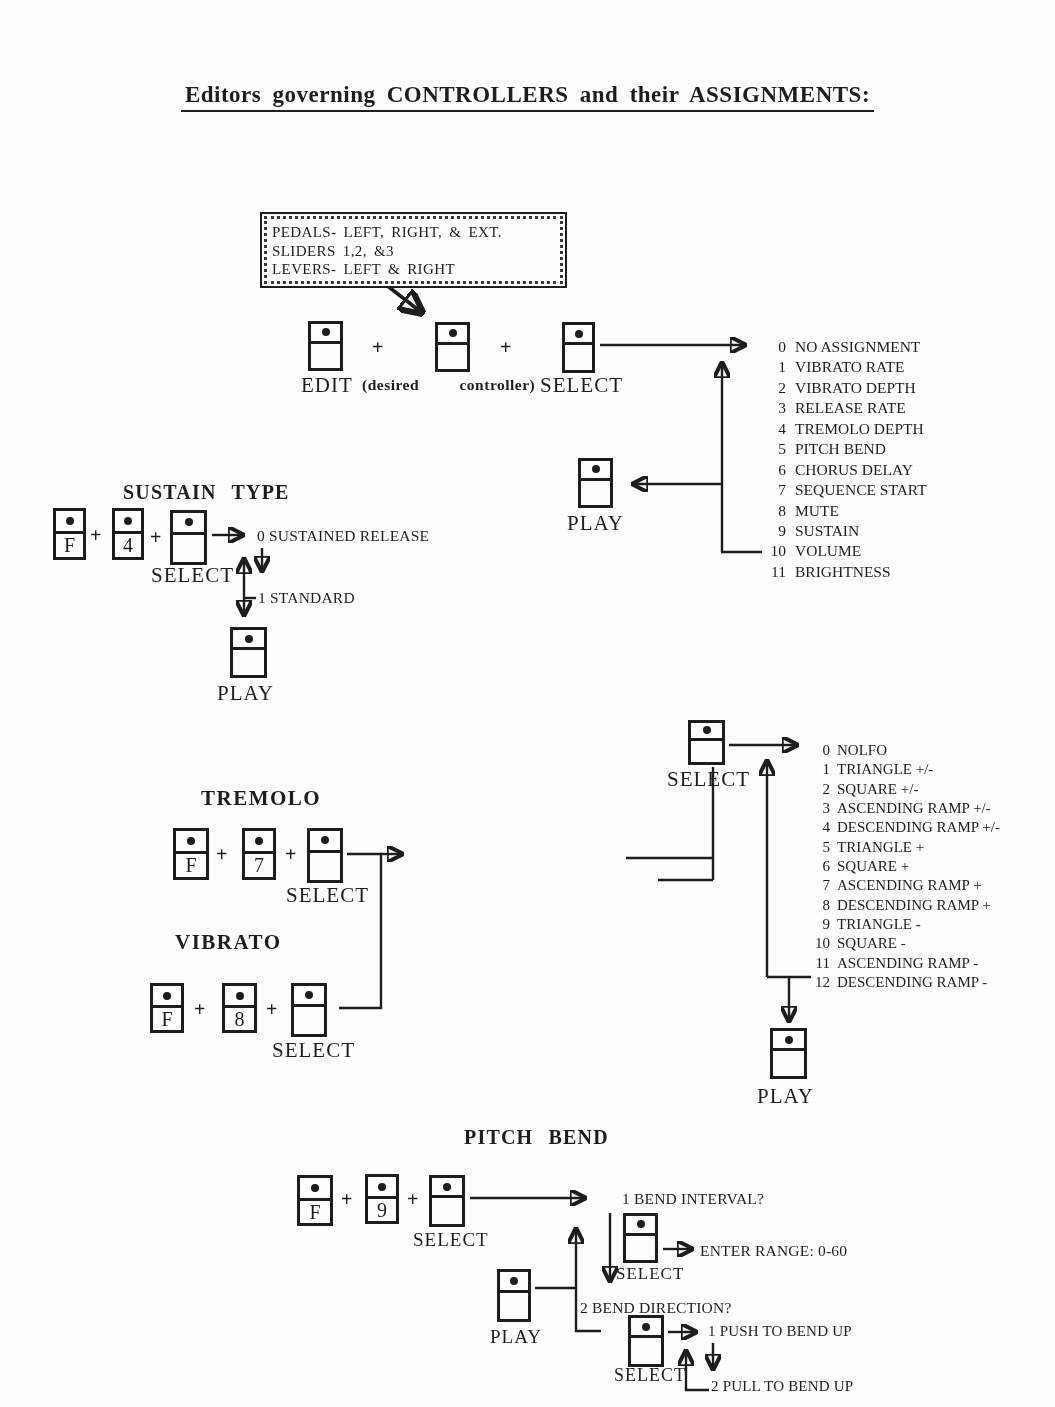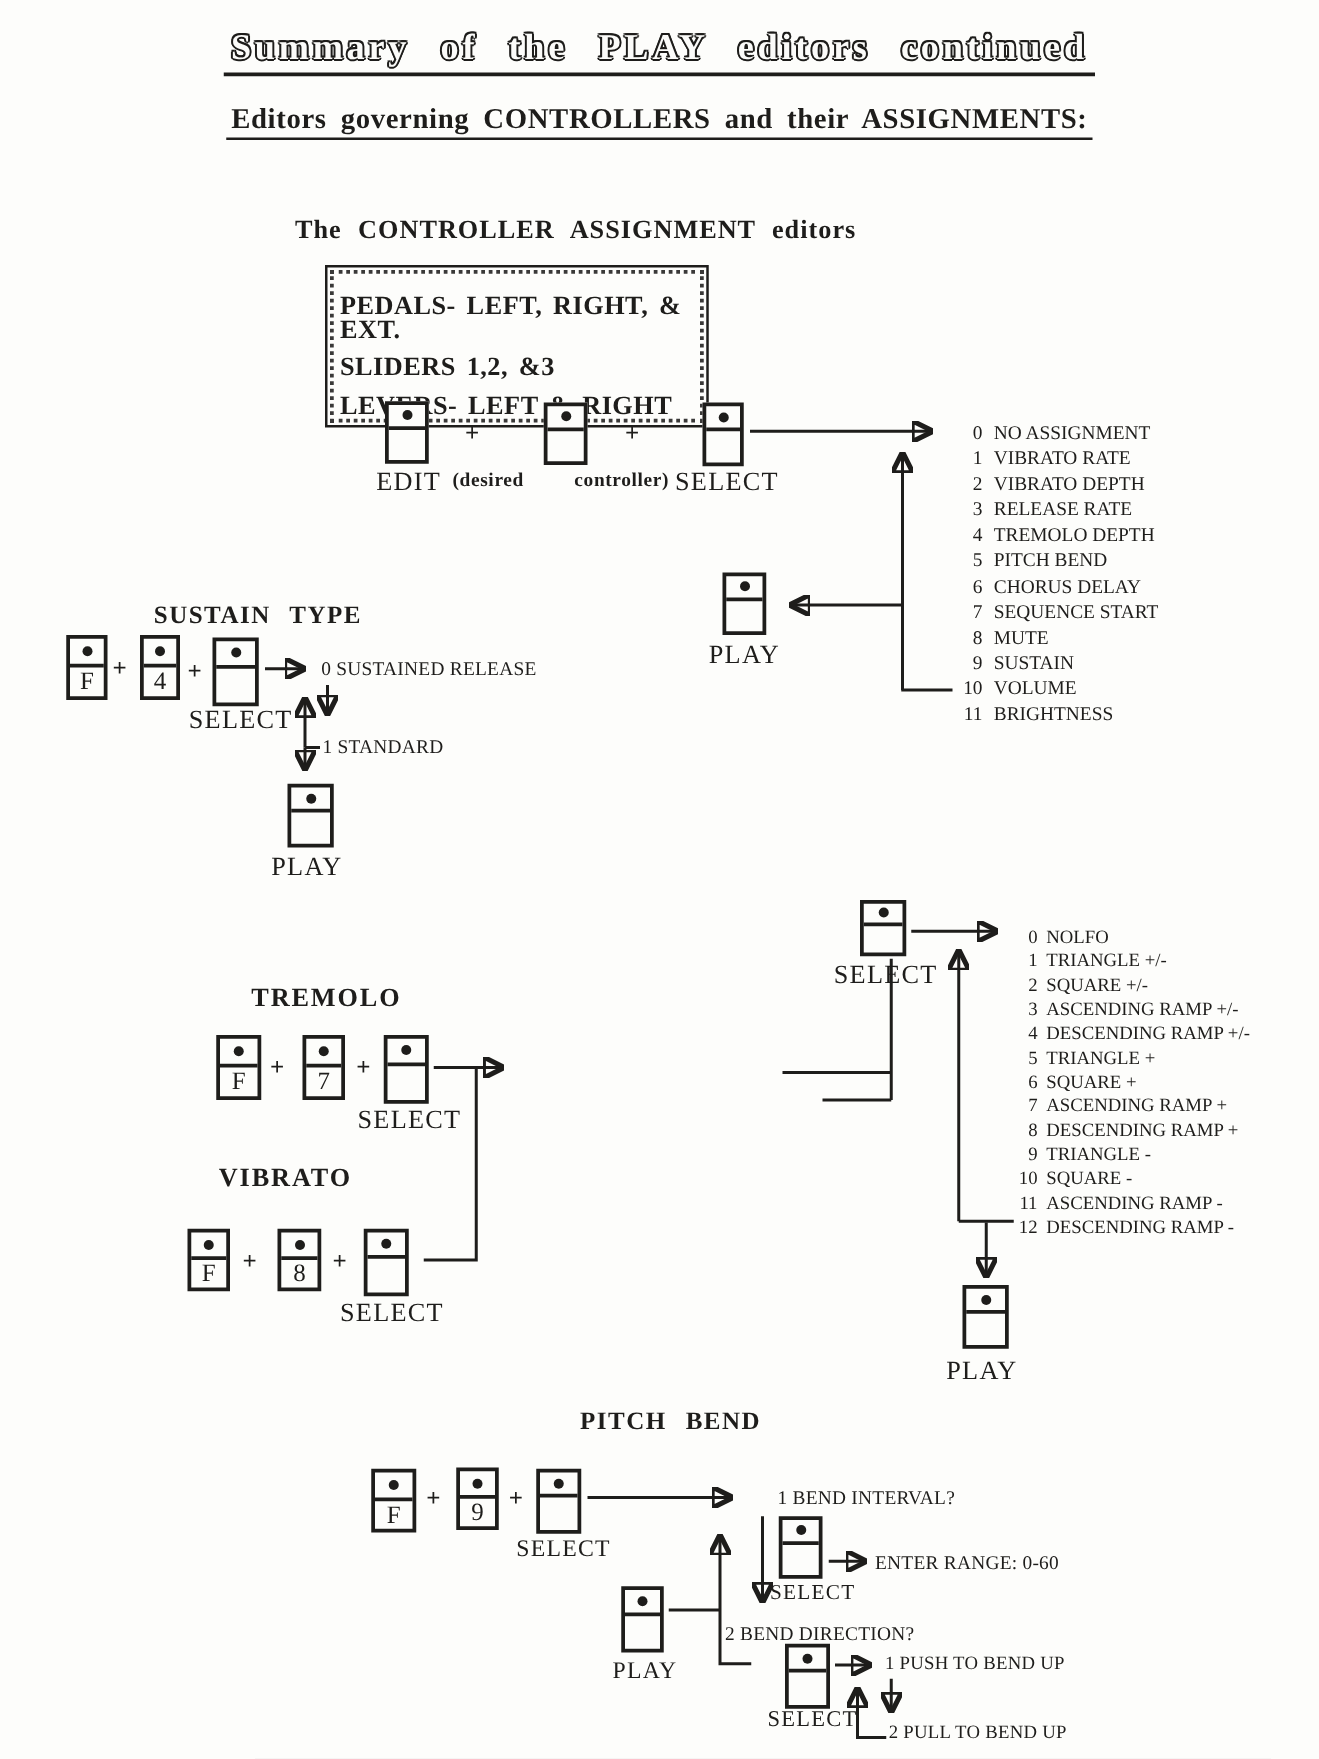"Summary of the PLAY editors" div.title-wrap { html: <div><span>Summary of the PLAY editors continued</span></div> -> none }
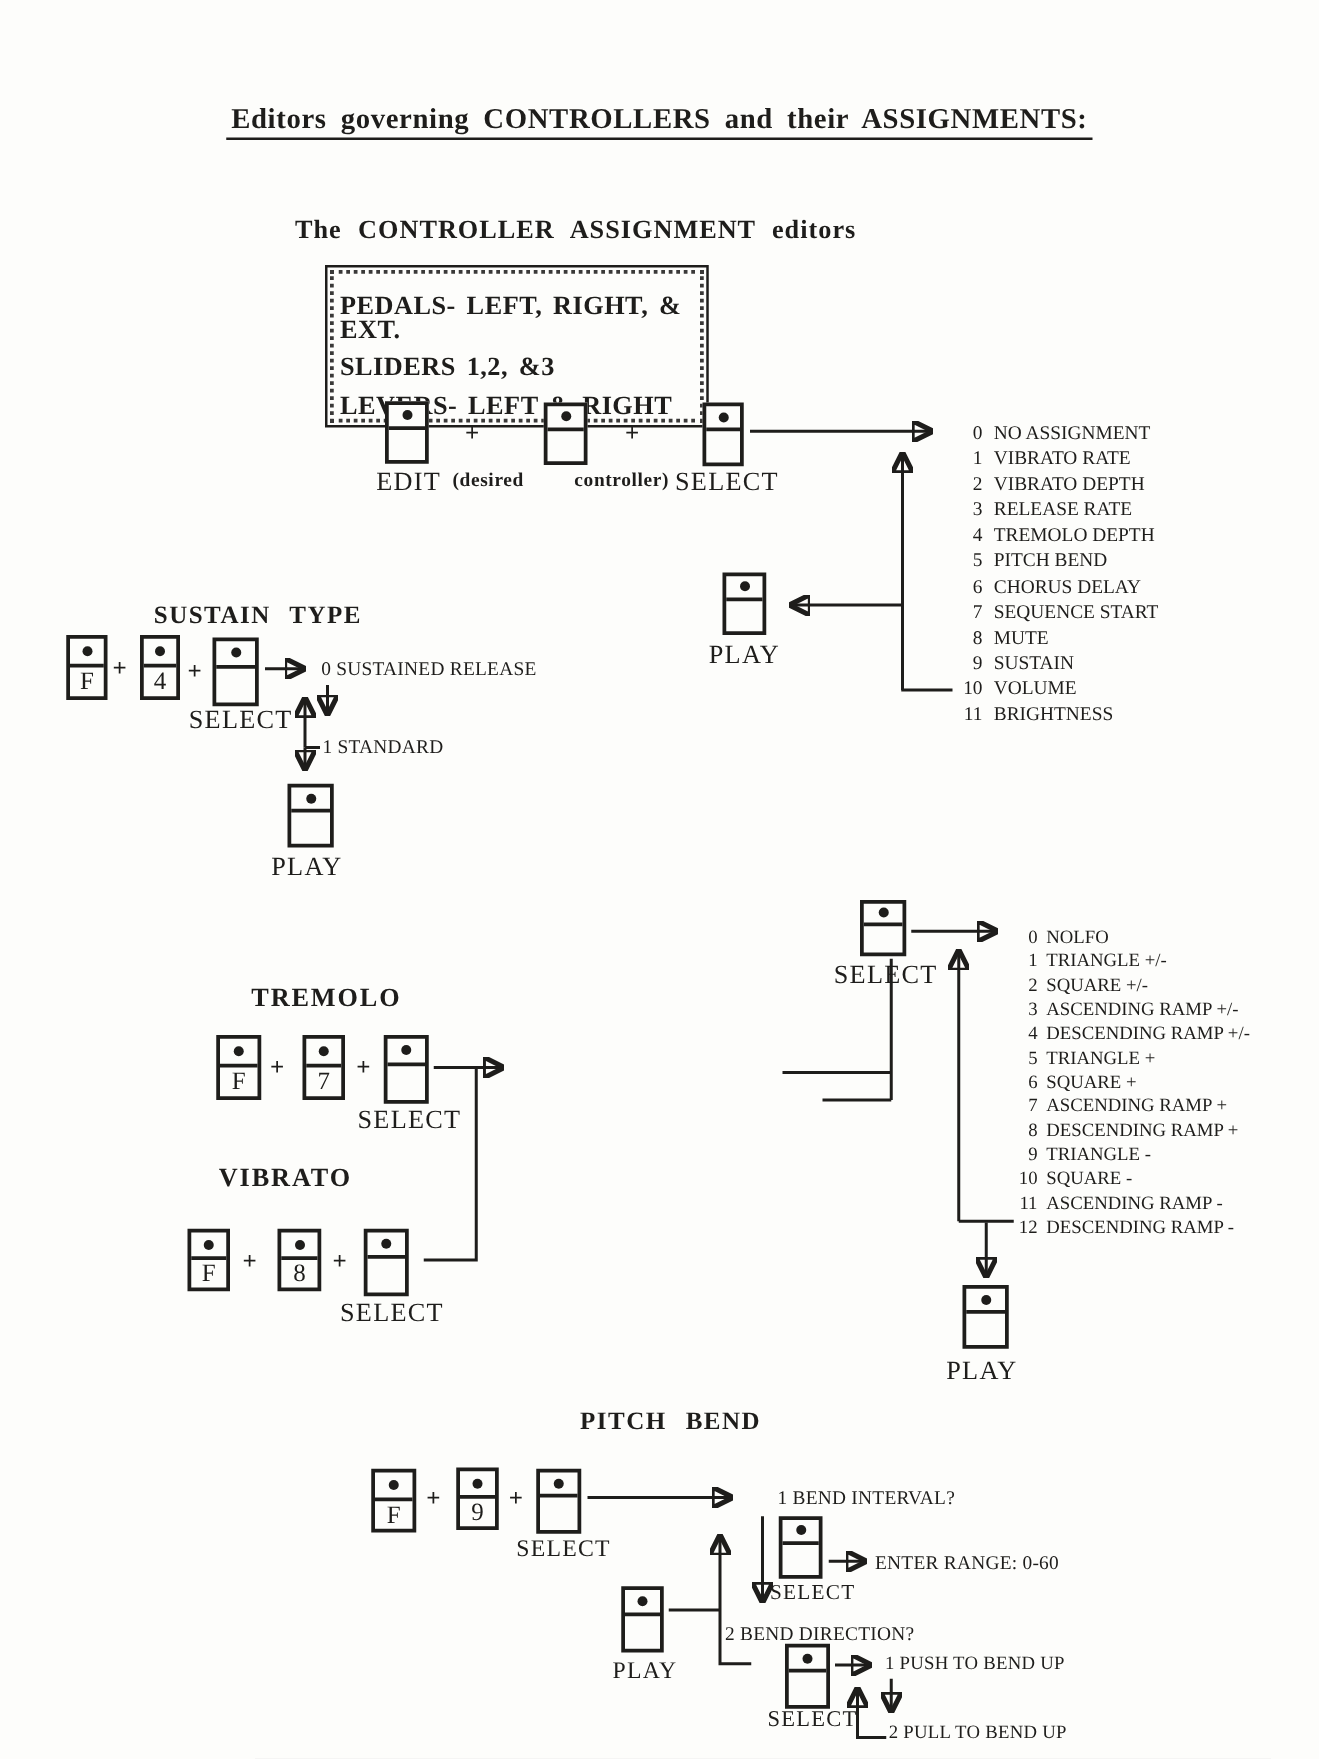"The CONTROLLER ASSIGNMENT editors" div.abs { html: <div>The CONTROLLER ASSIGNMENT editors</div> -> none }
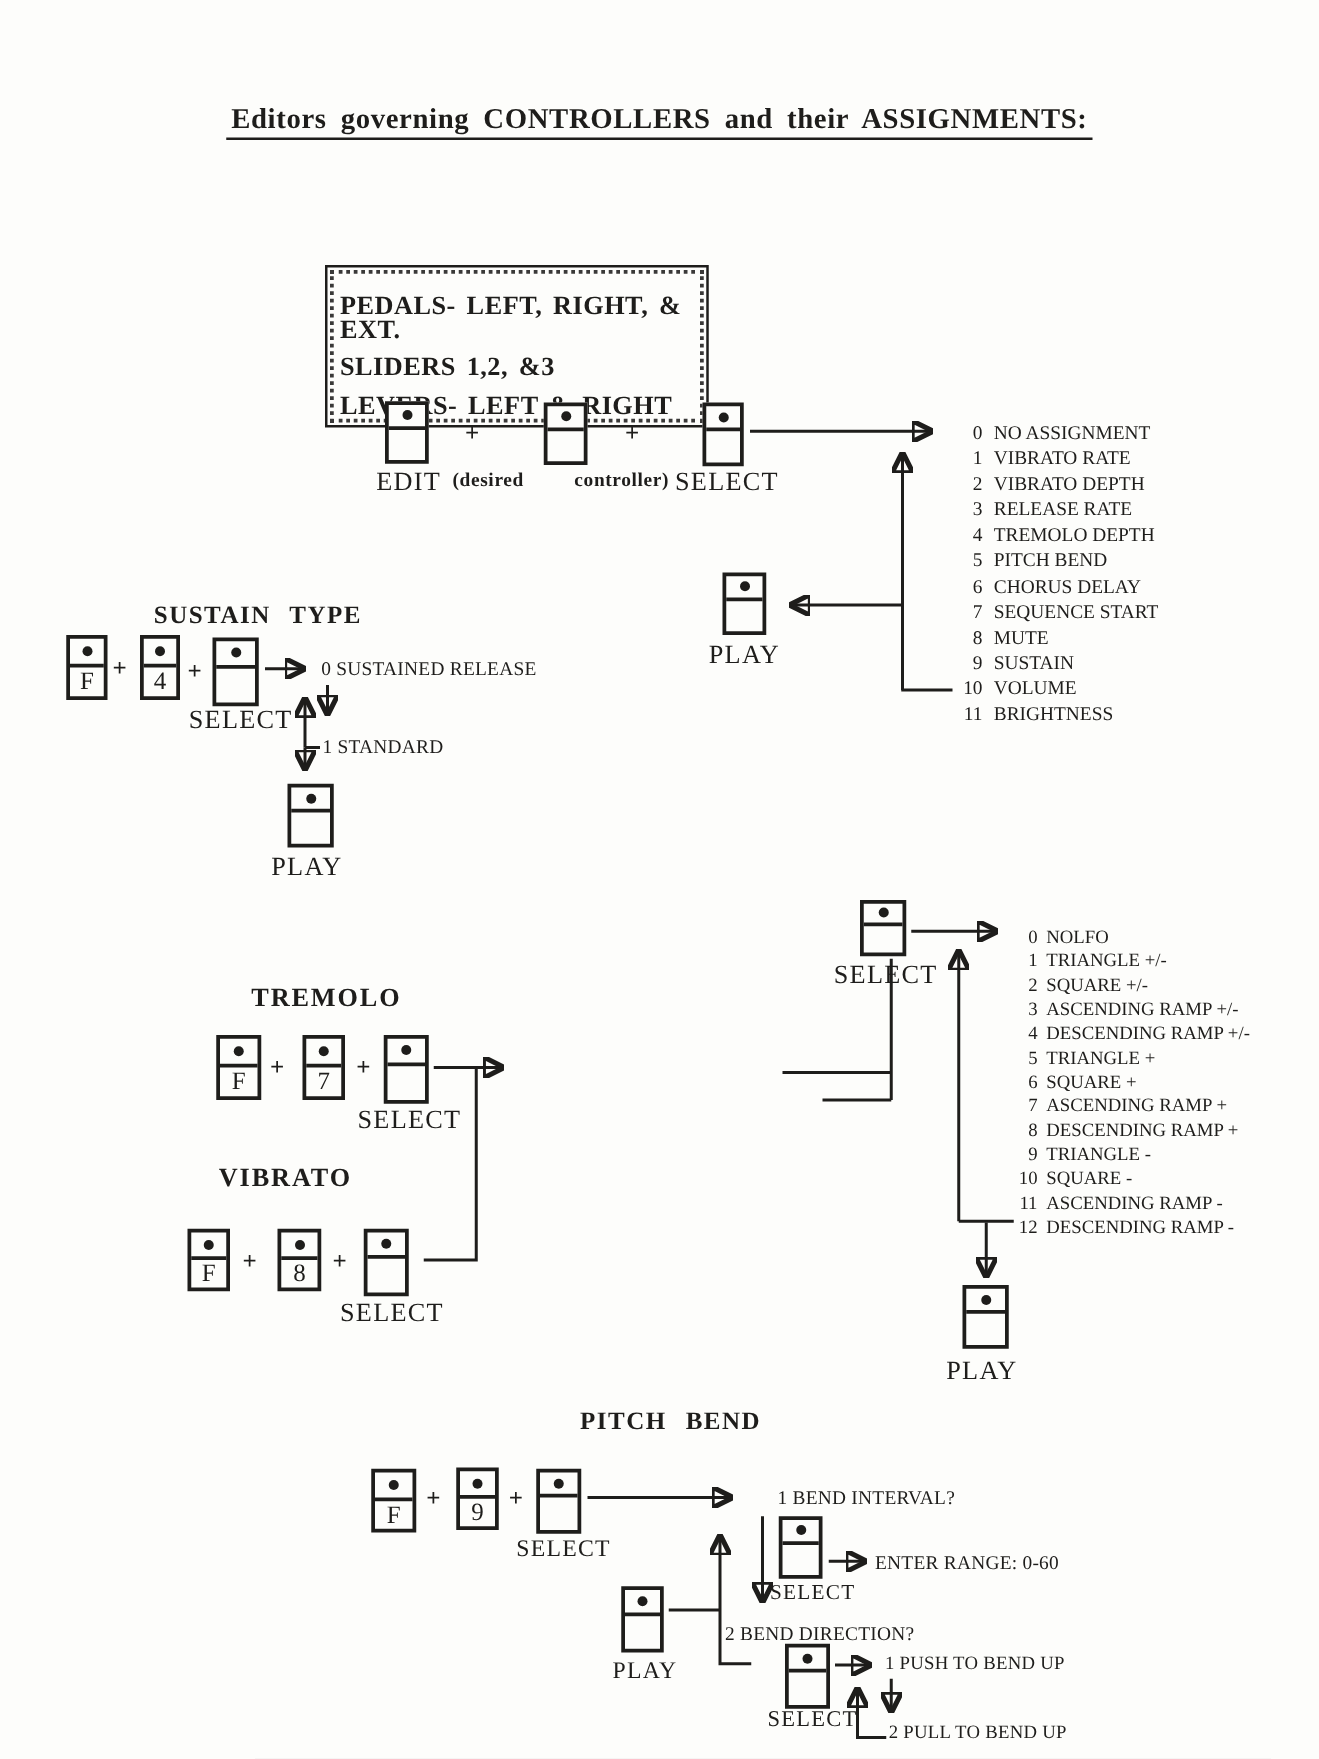"PEDALS- LEFT, RIGHT, & EXT." .srcline { font-size: 21px -> 15px; font-weight: bold -> normal; margin-top: 12px -> none }
